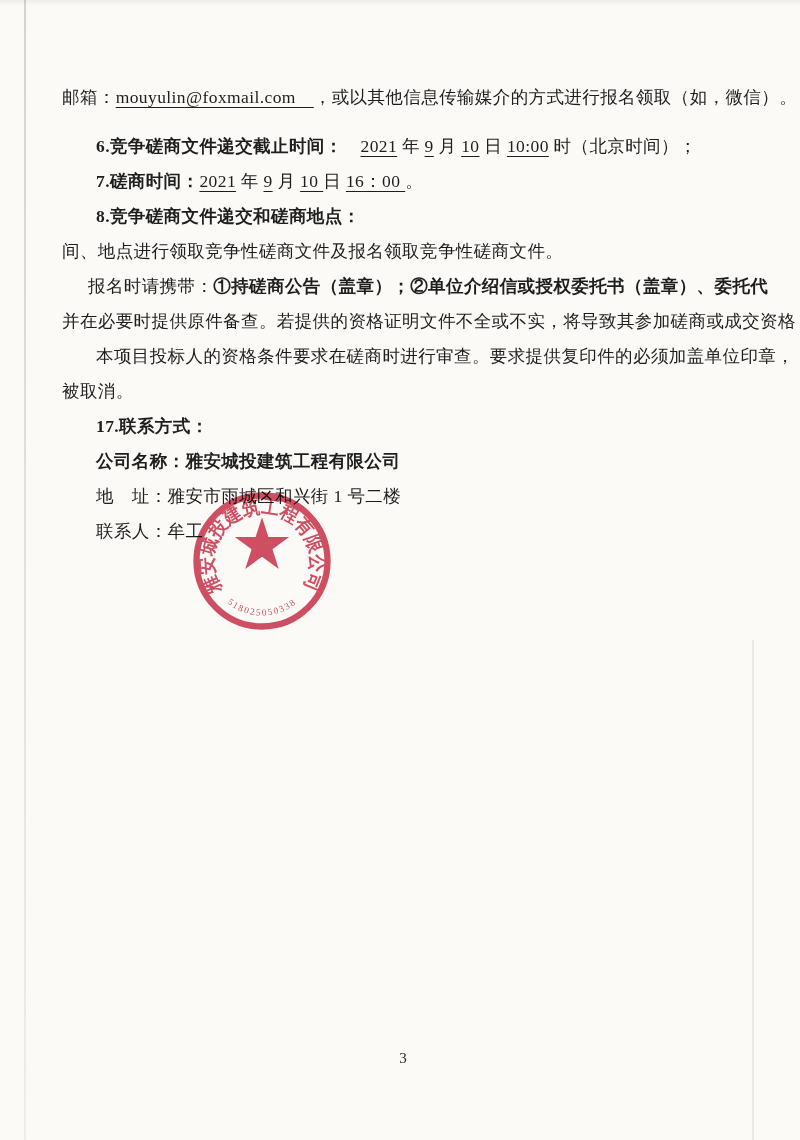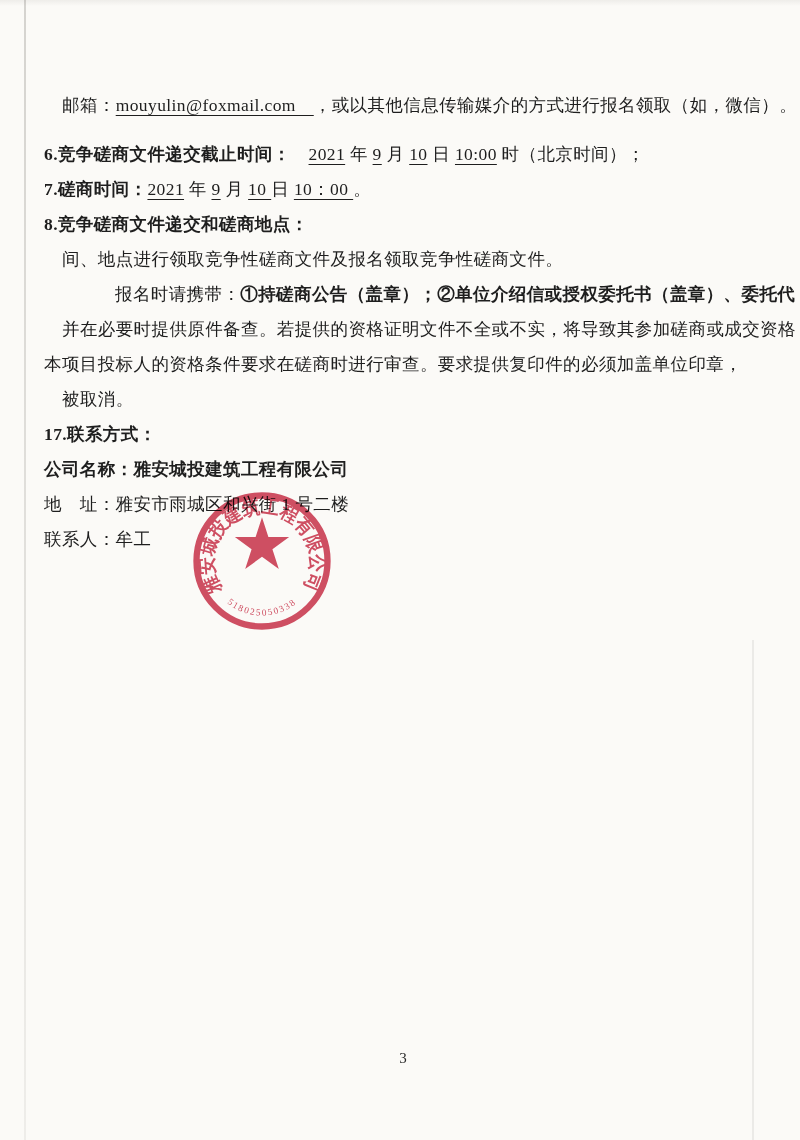"邮箱：mouyulin@foxmail.com" .doc { top: 88px -> 80px }
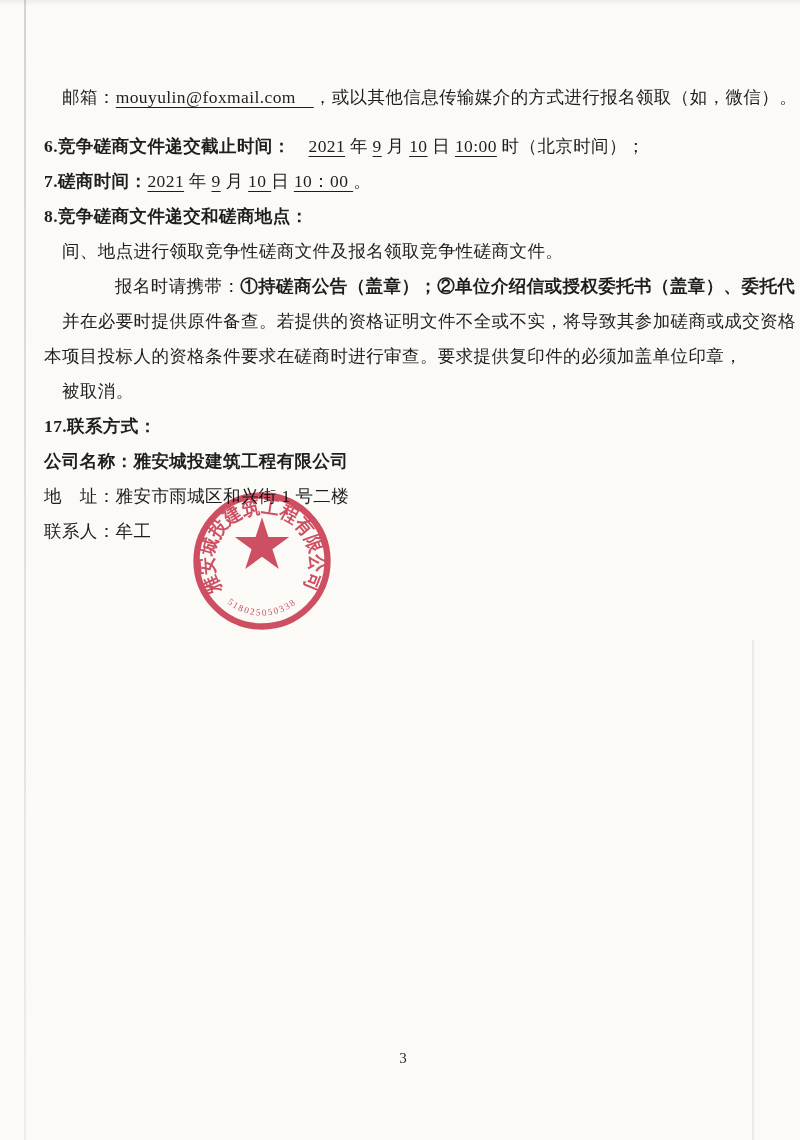"6.竞争磋商文件递交截止时间： 2021 年 9 月" .l1 { padding-left: 44px -> 96px }
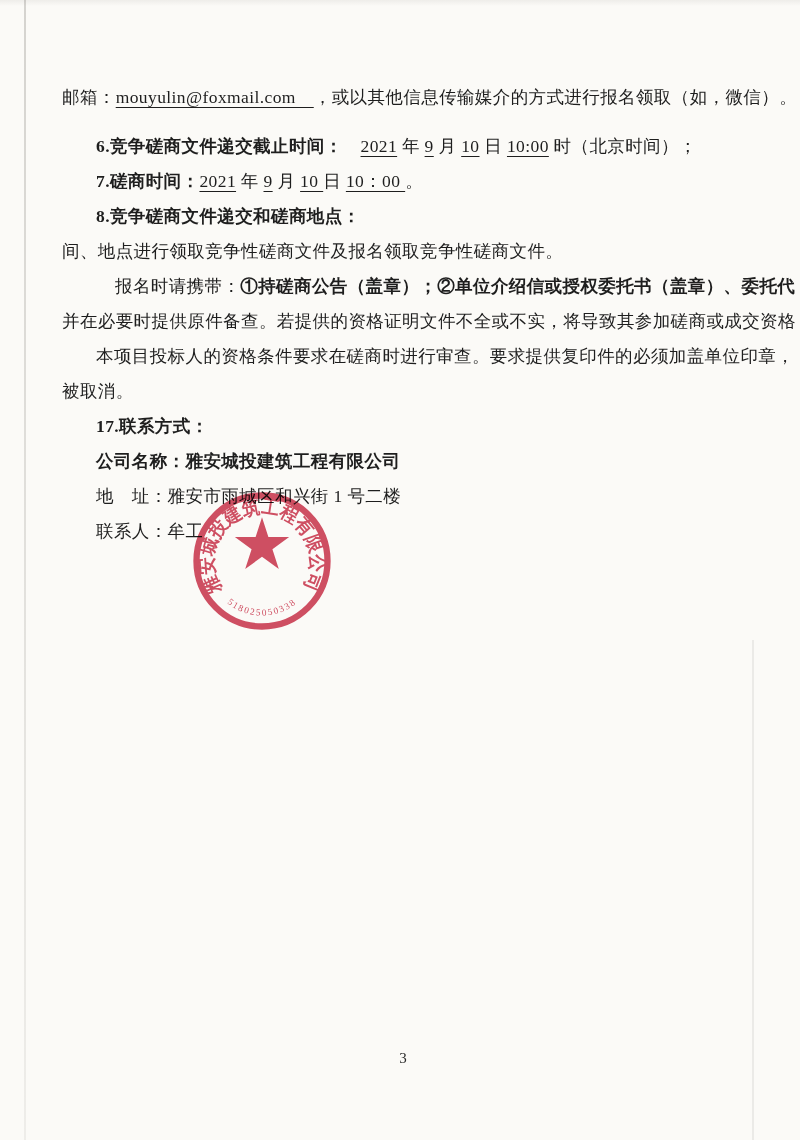"10：00" span.u { text: 10 -> 16 }
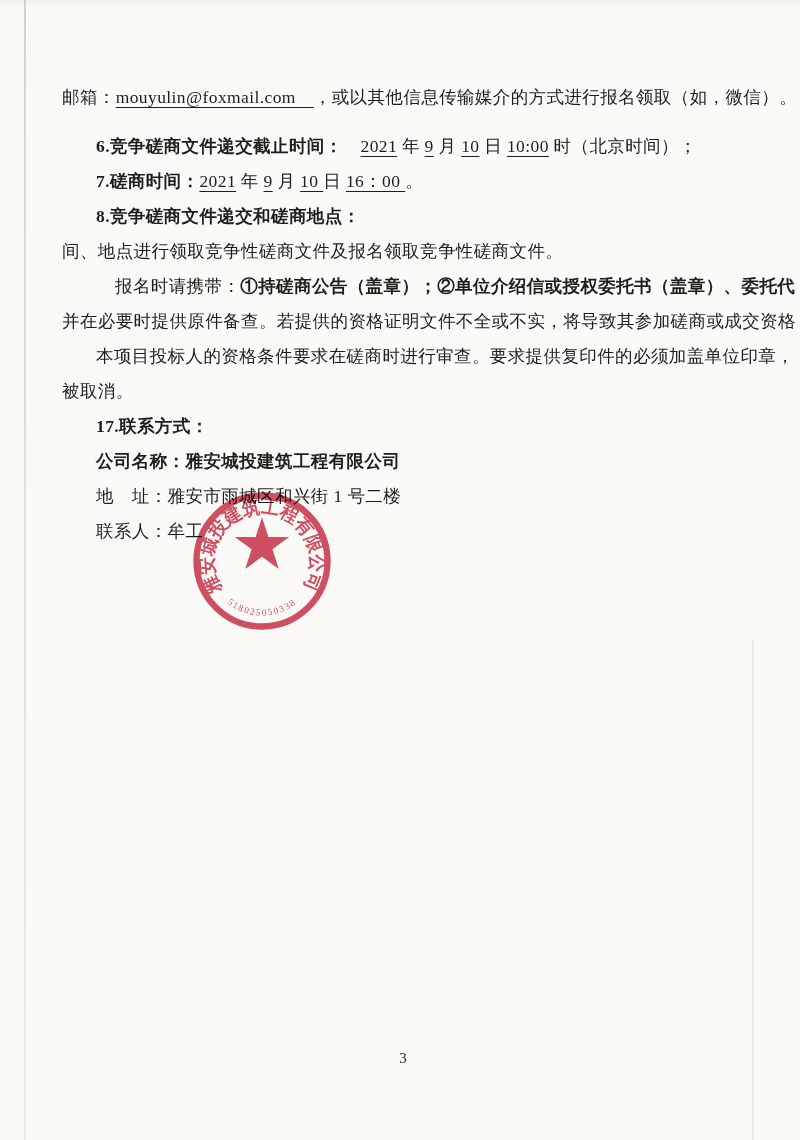"报名时请携带：①持磋商公告（盖章）；②单位介绍信或授权委托书（盖章）、委托代" .l2 { padding-left: 115px -> 88px }
